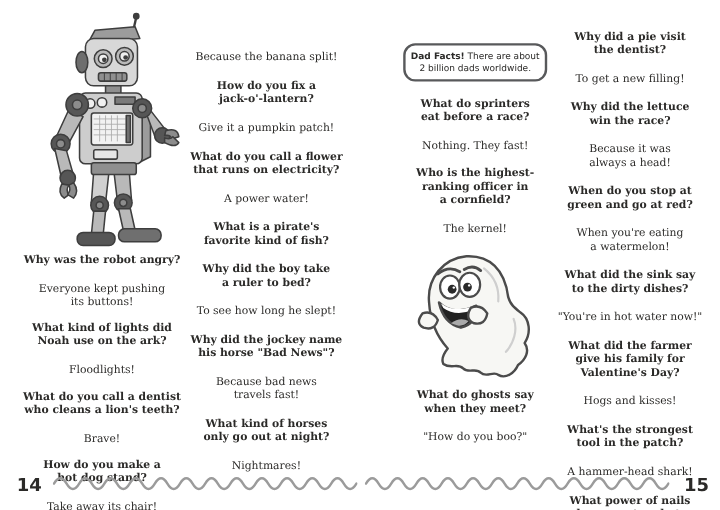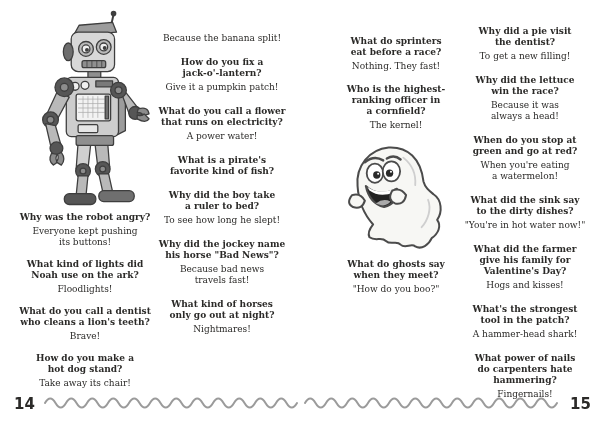"Because the banana split!" .a { margin-top: 3px -> 13px }
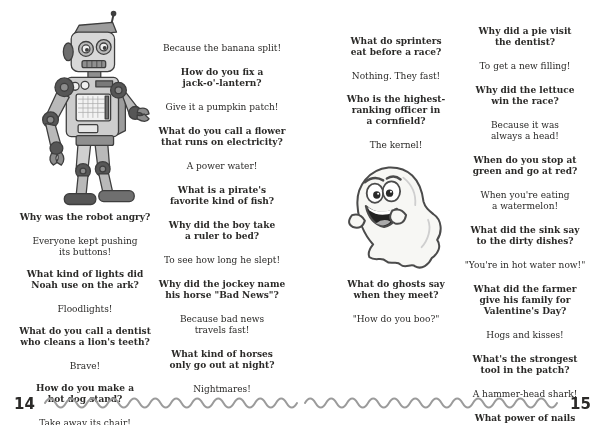"Dad Facts! There are about" div.fact-box { html: none -> <div> <span>Dad Facts!</span> <span>There are about 2 billion dads worldwide.</span> </div> }
